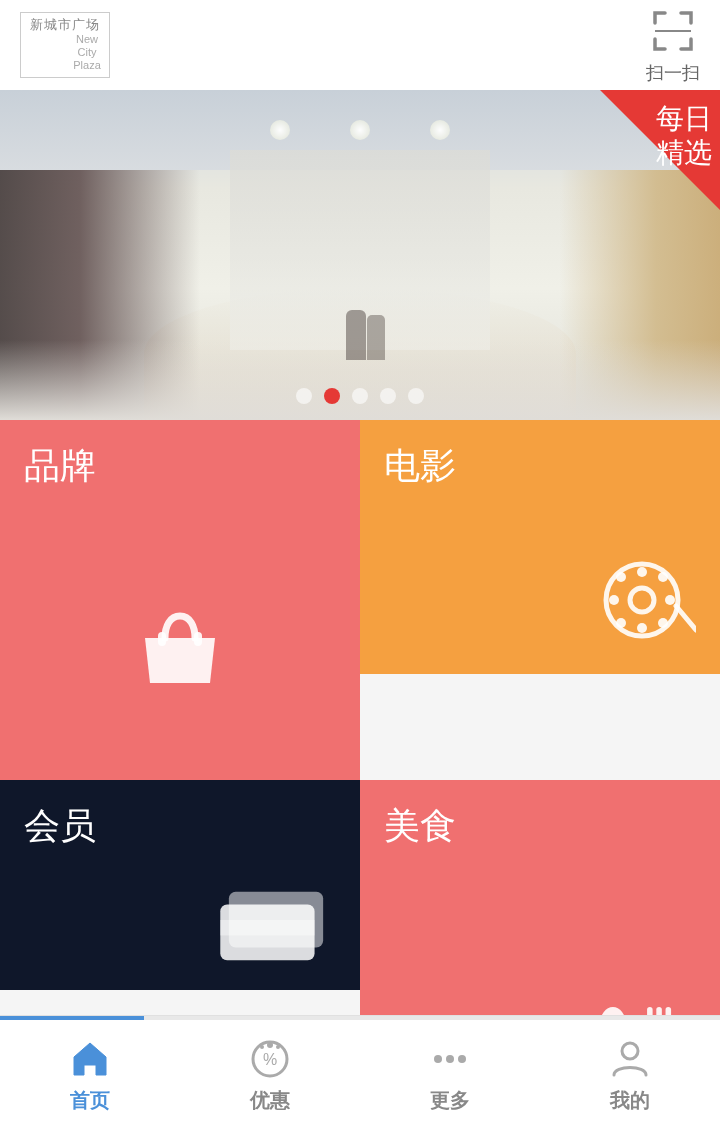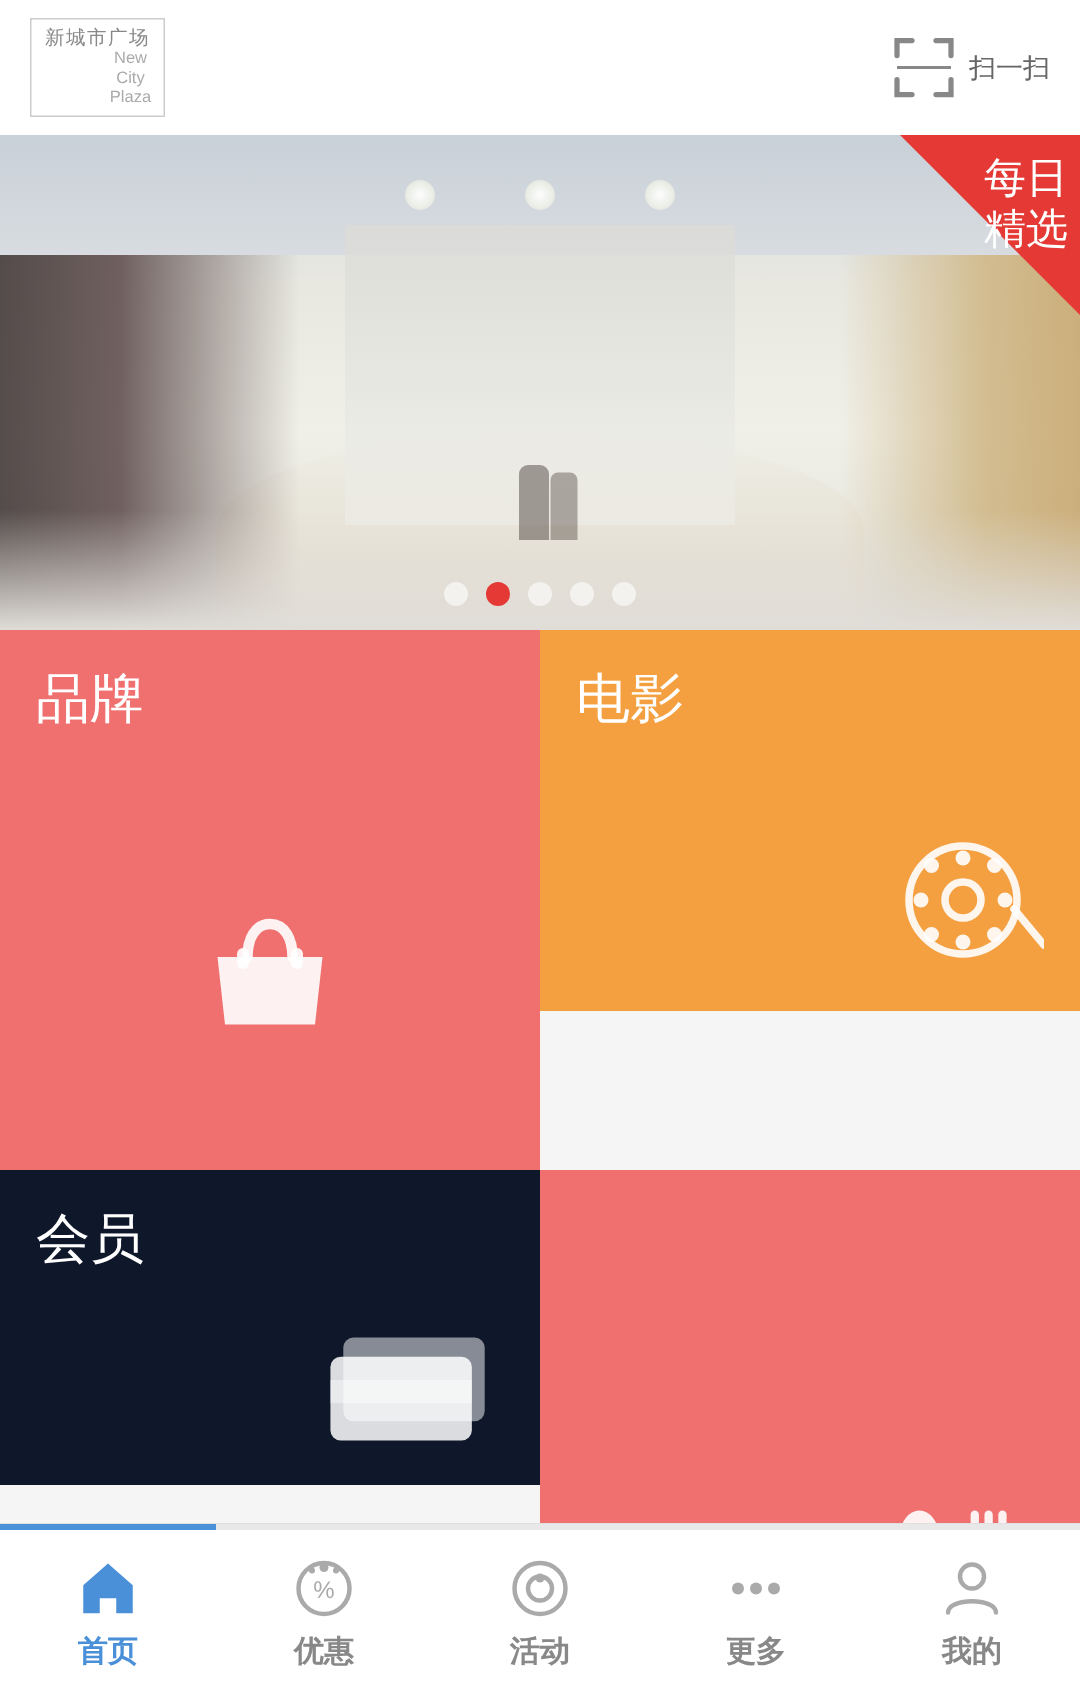"扫一扫" .scan-area { flex-direction: row -> column }
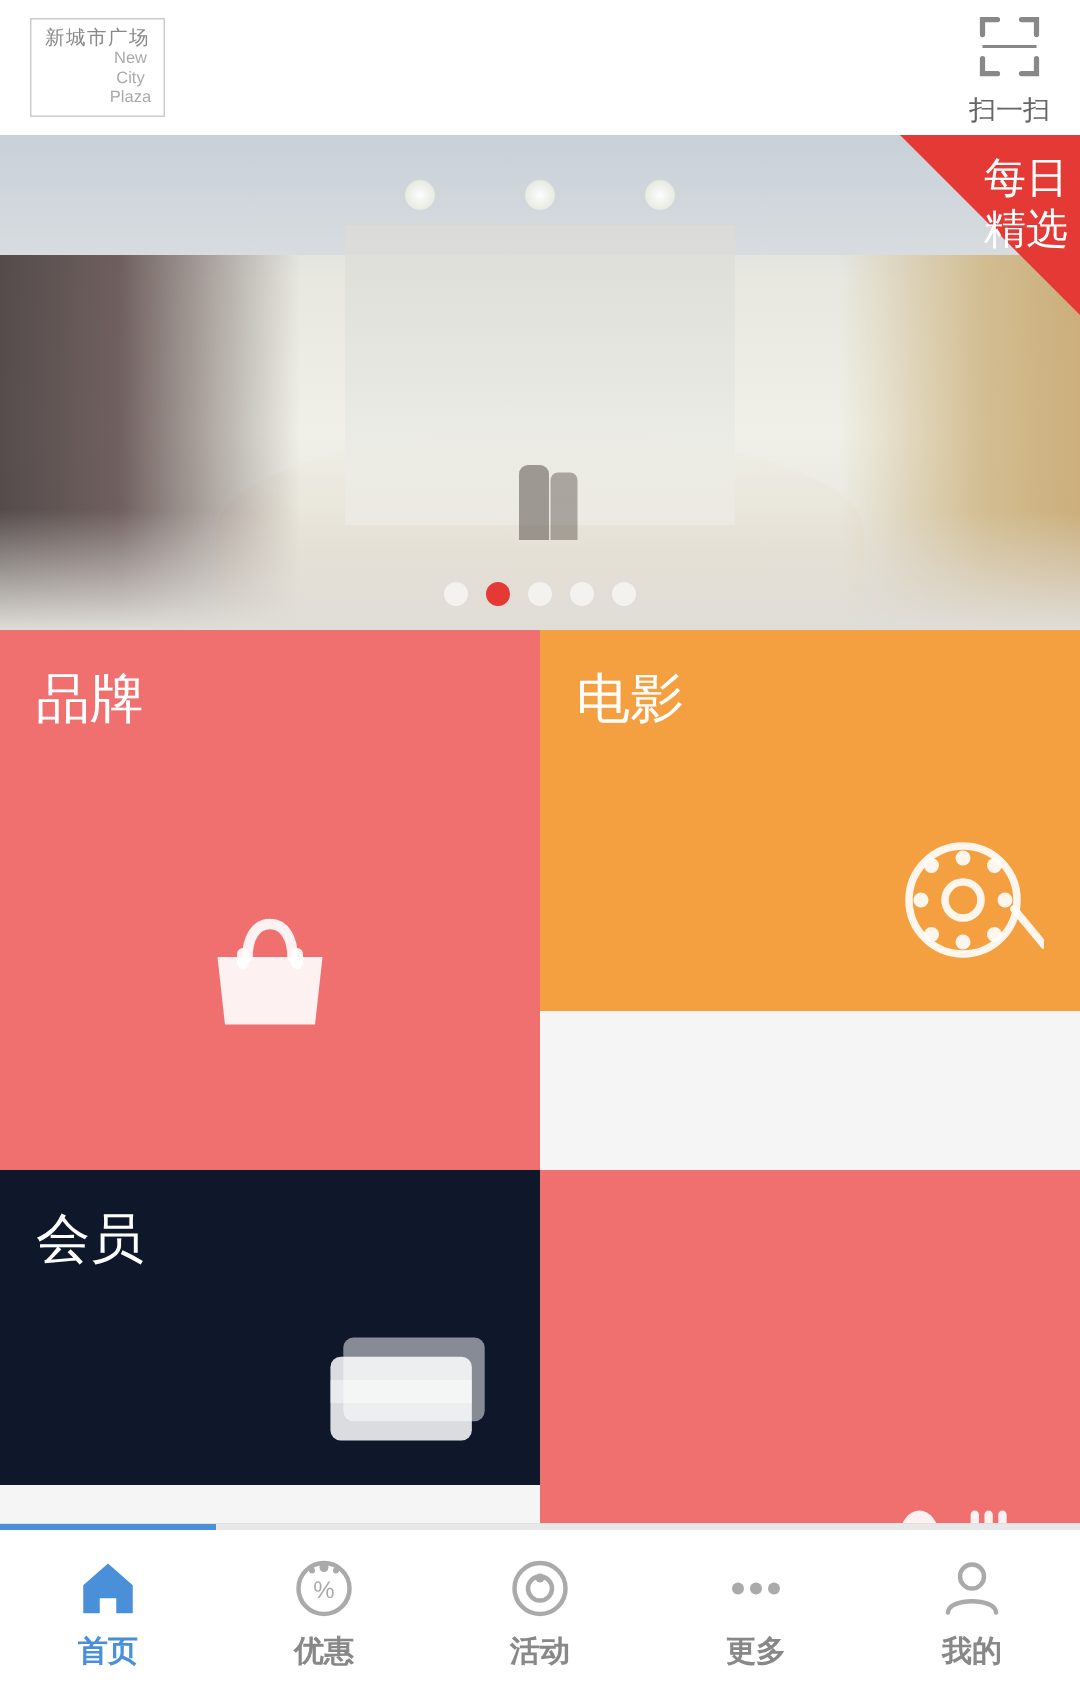"美食" span.grid-label { html: none -> <span>美食</span> }
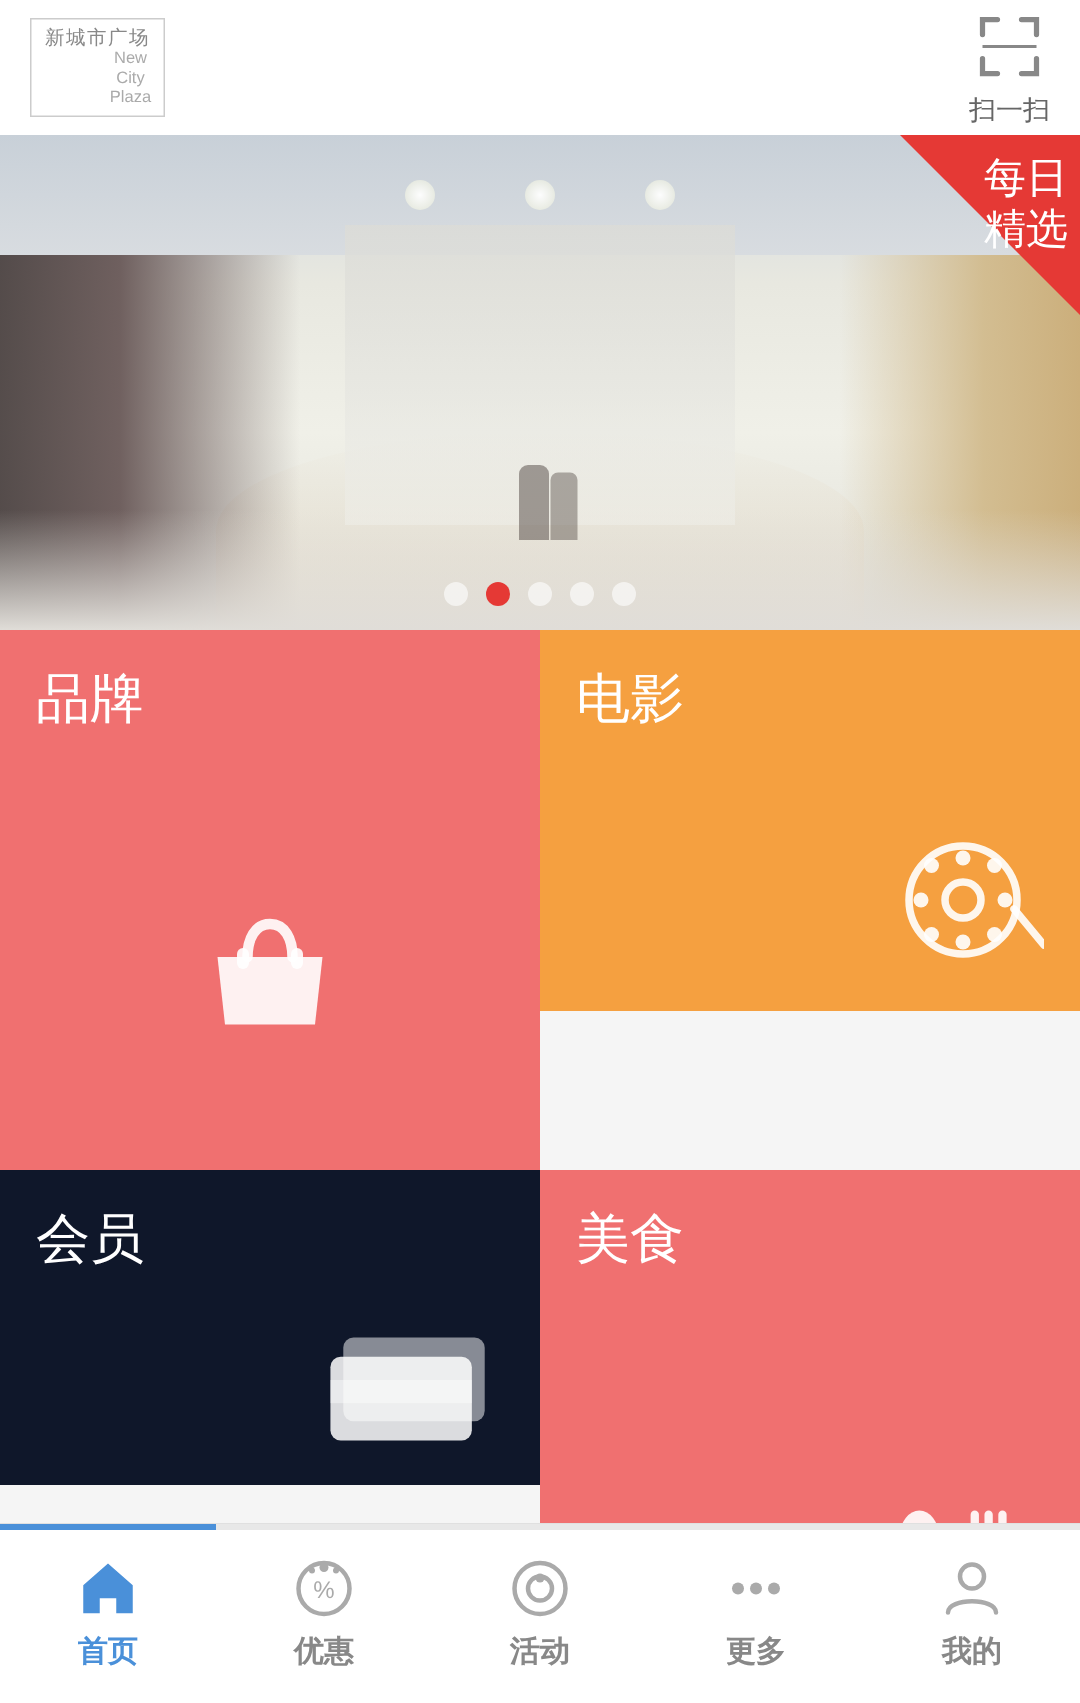"活动" div.nav-item { html: <div> <div> <svg> <circle></circle> <circle></circle> <circle></circle> </svg> </div> <span>活动</span> </div> -> none }
